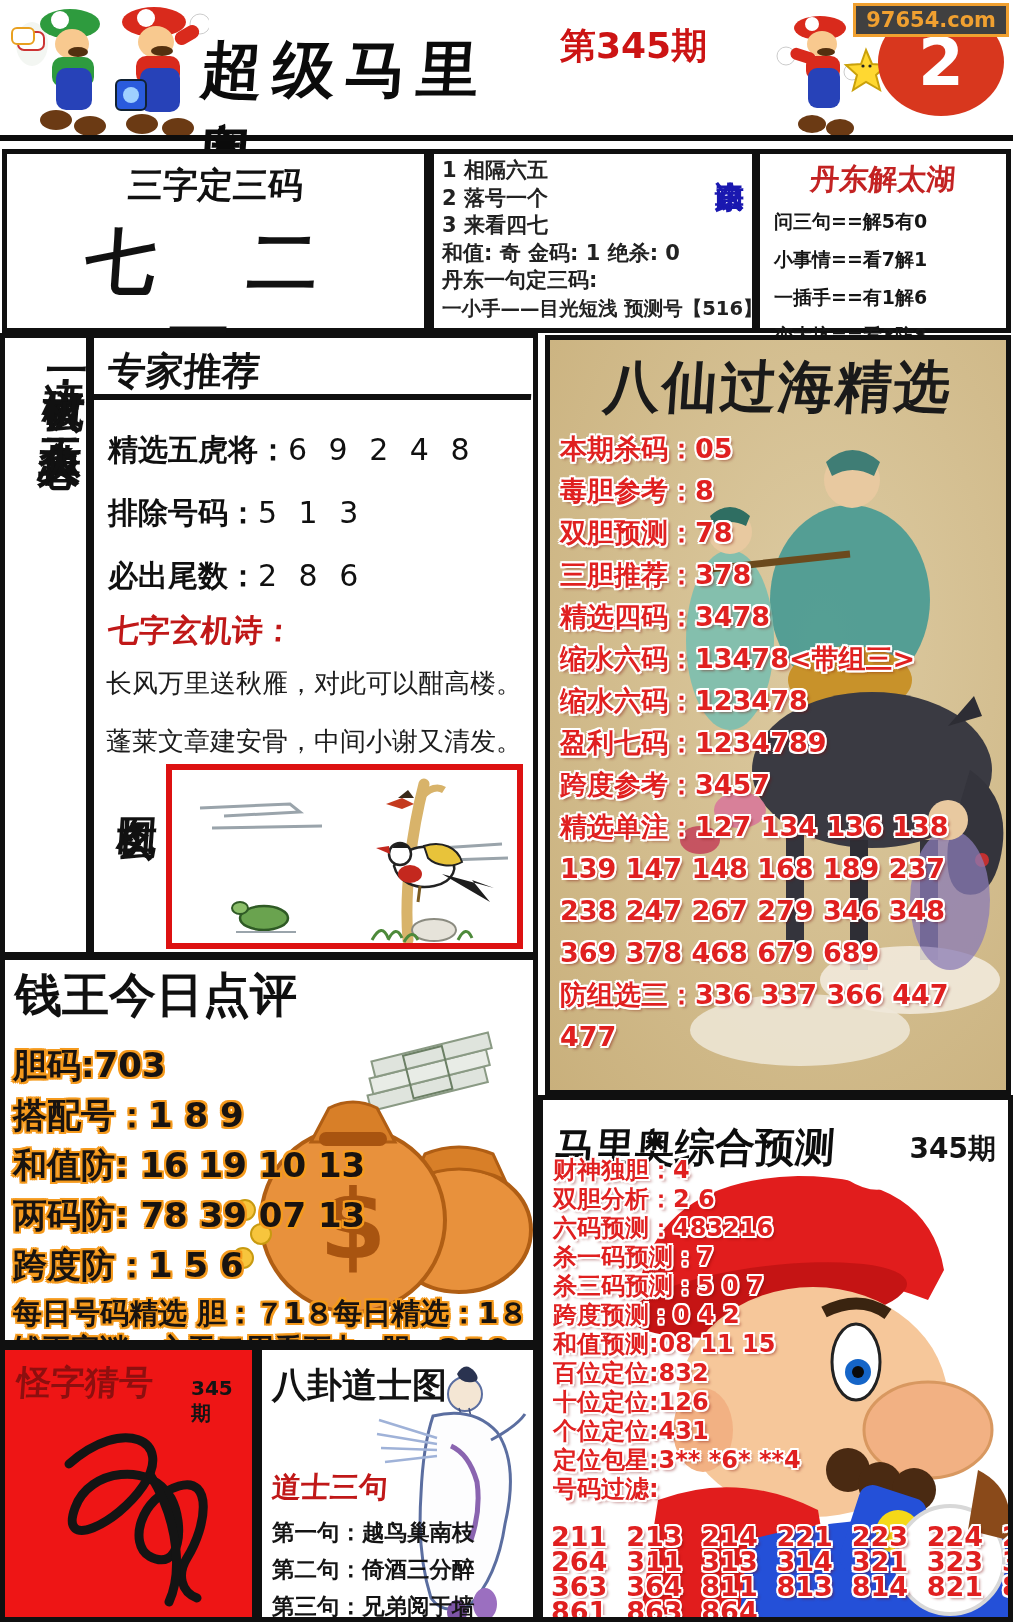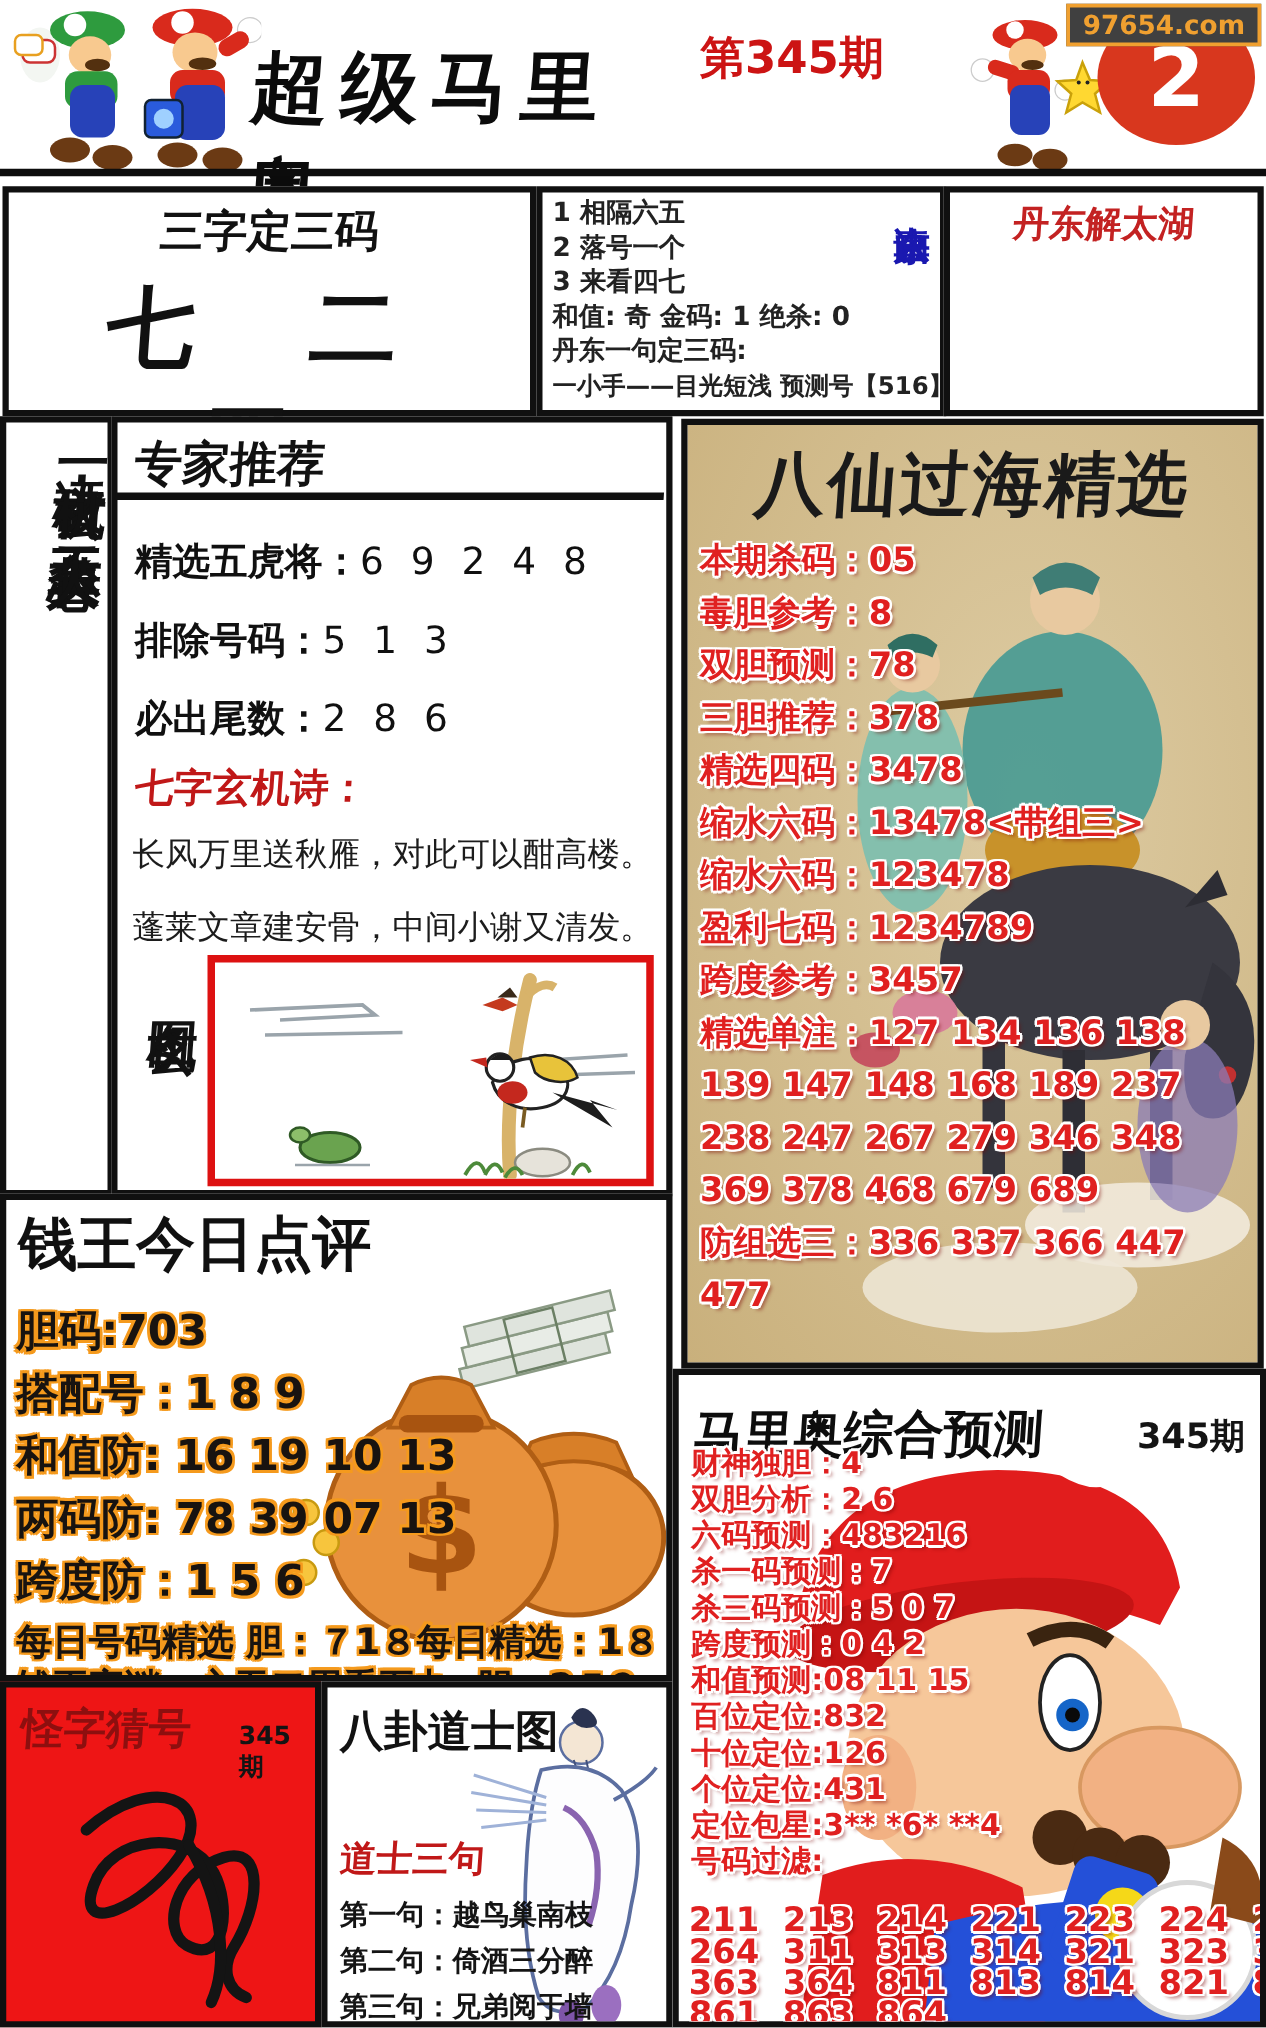"问三句==解5有0" div.abs { html: none -> <div> <div>问三句==解5有0</div> <div>小事情==看7解1</div> <div>一插手==有1解6</div> <div>变大坑==看3防8</div> </div> }
